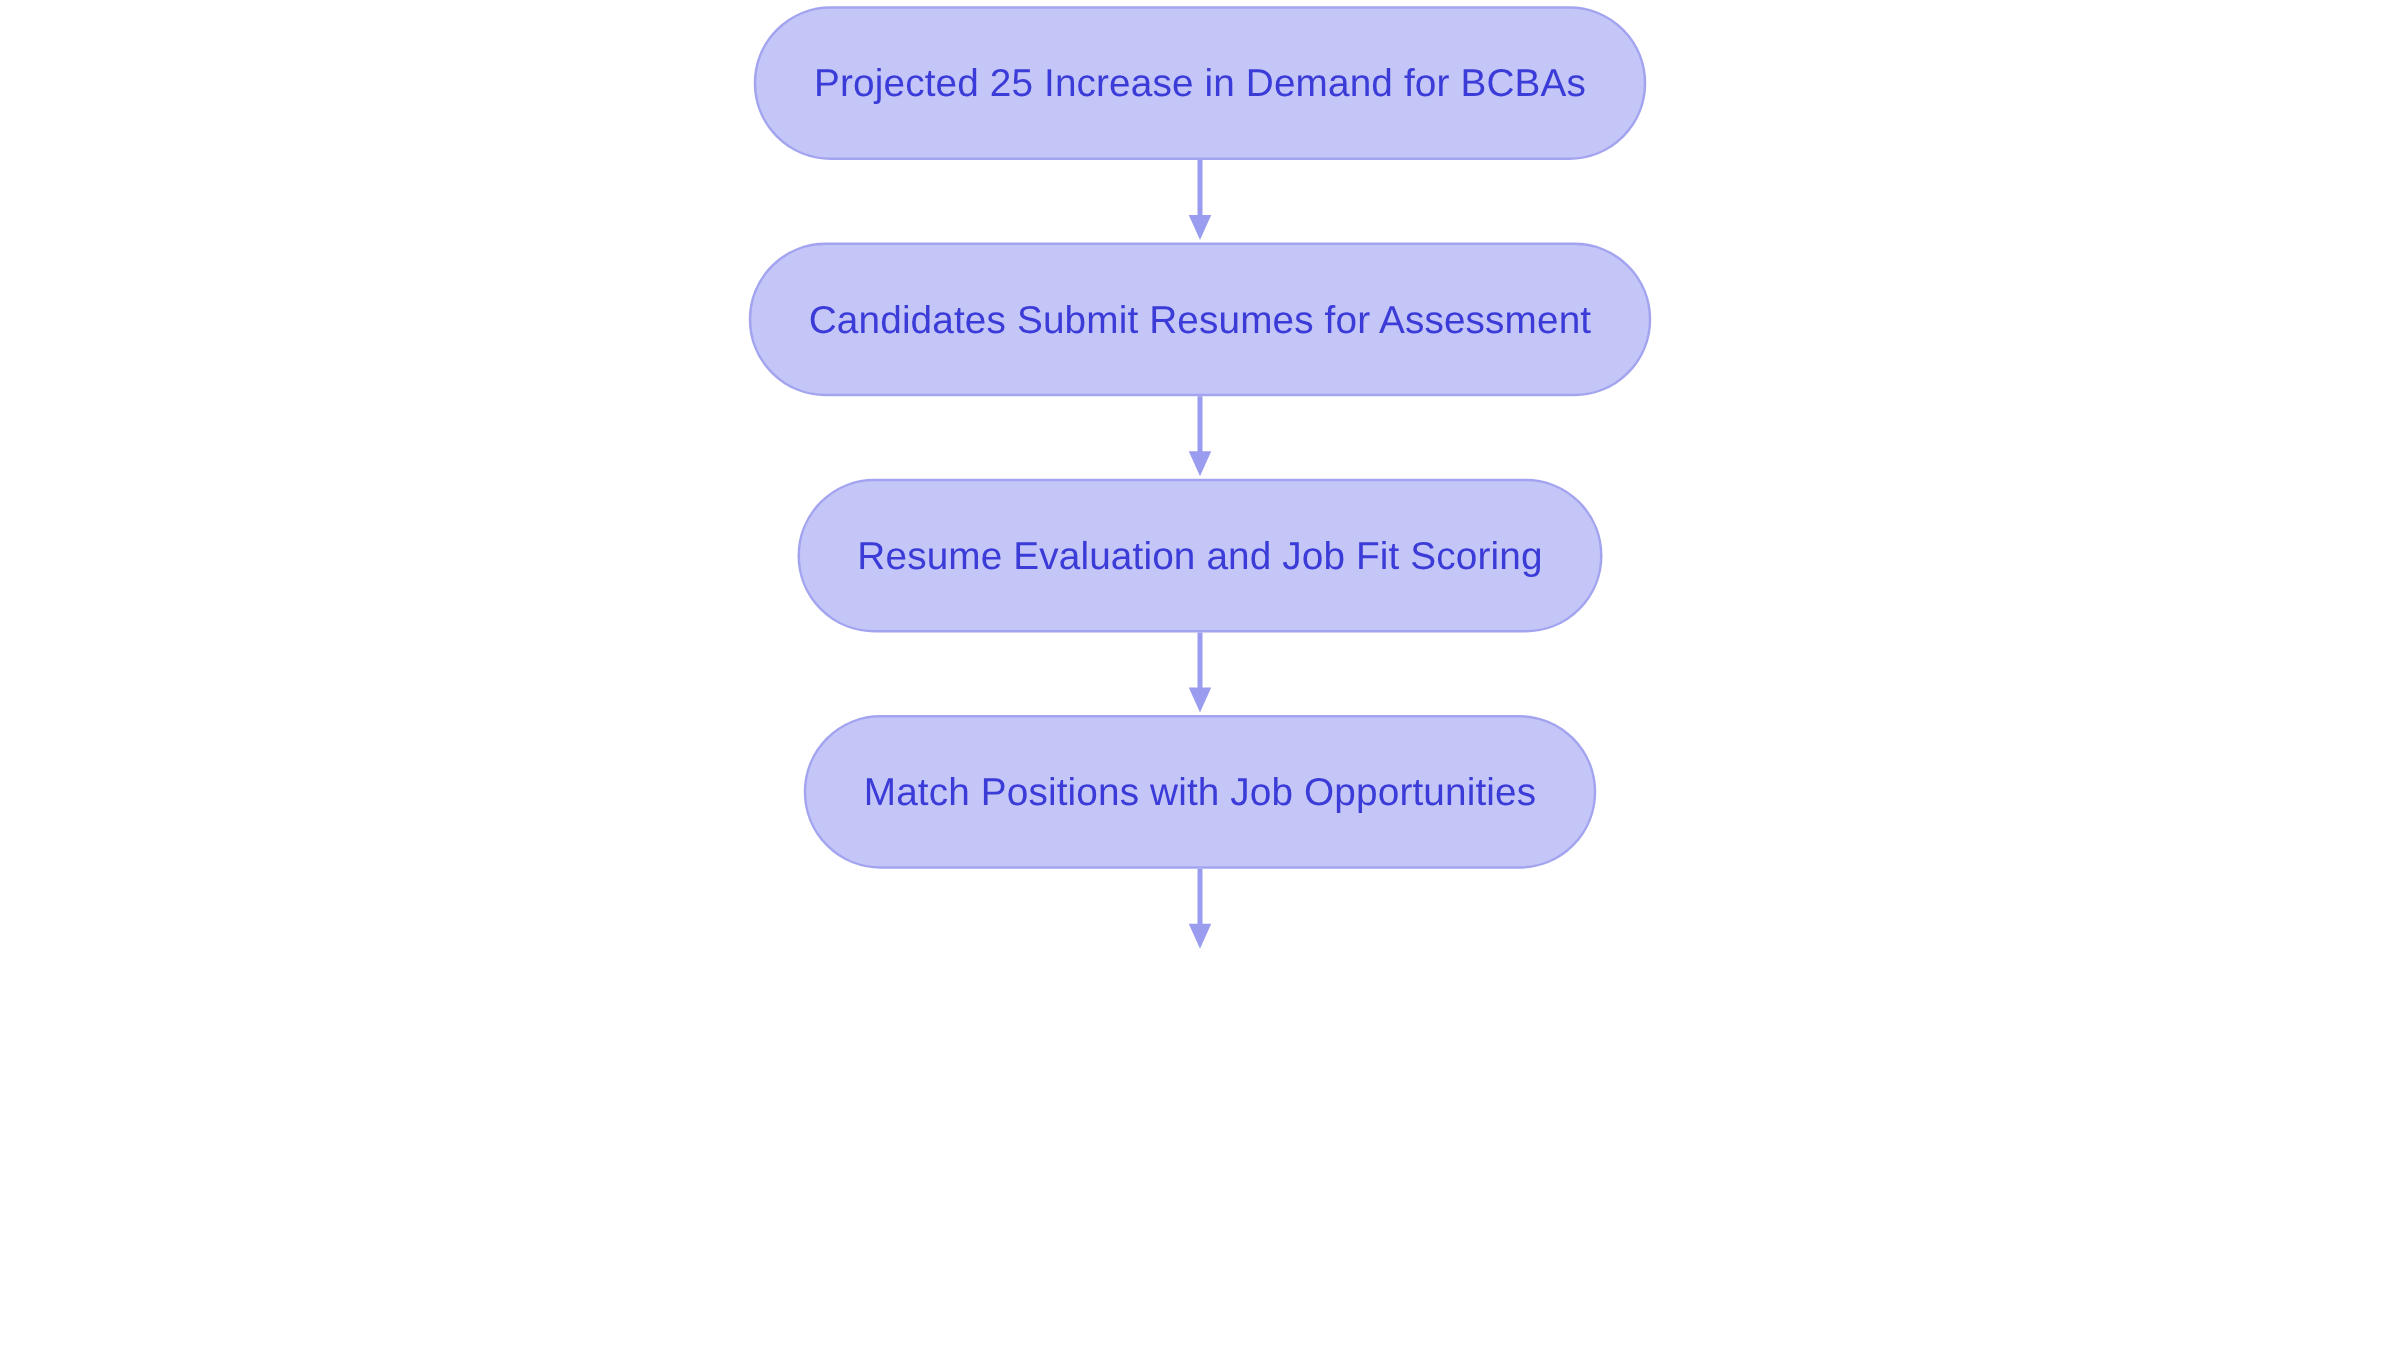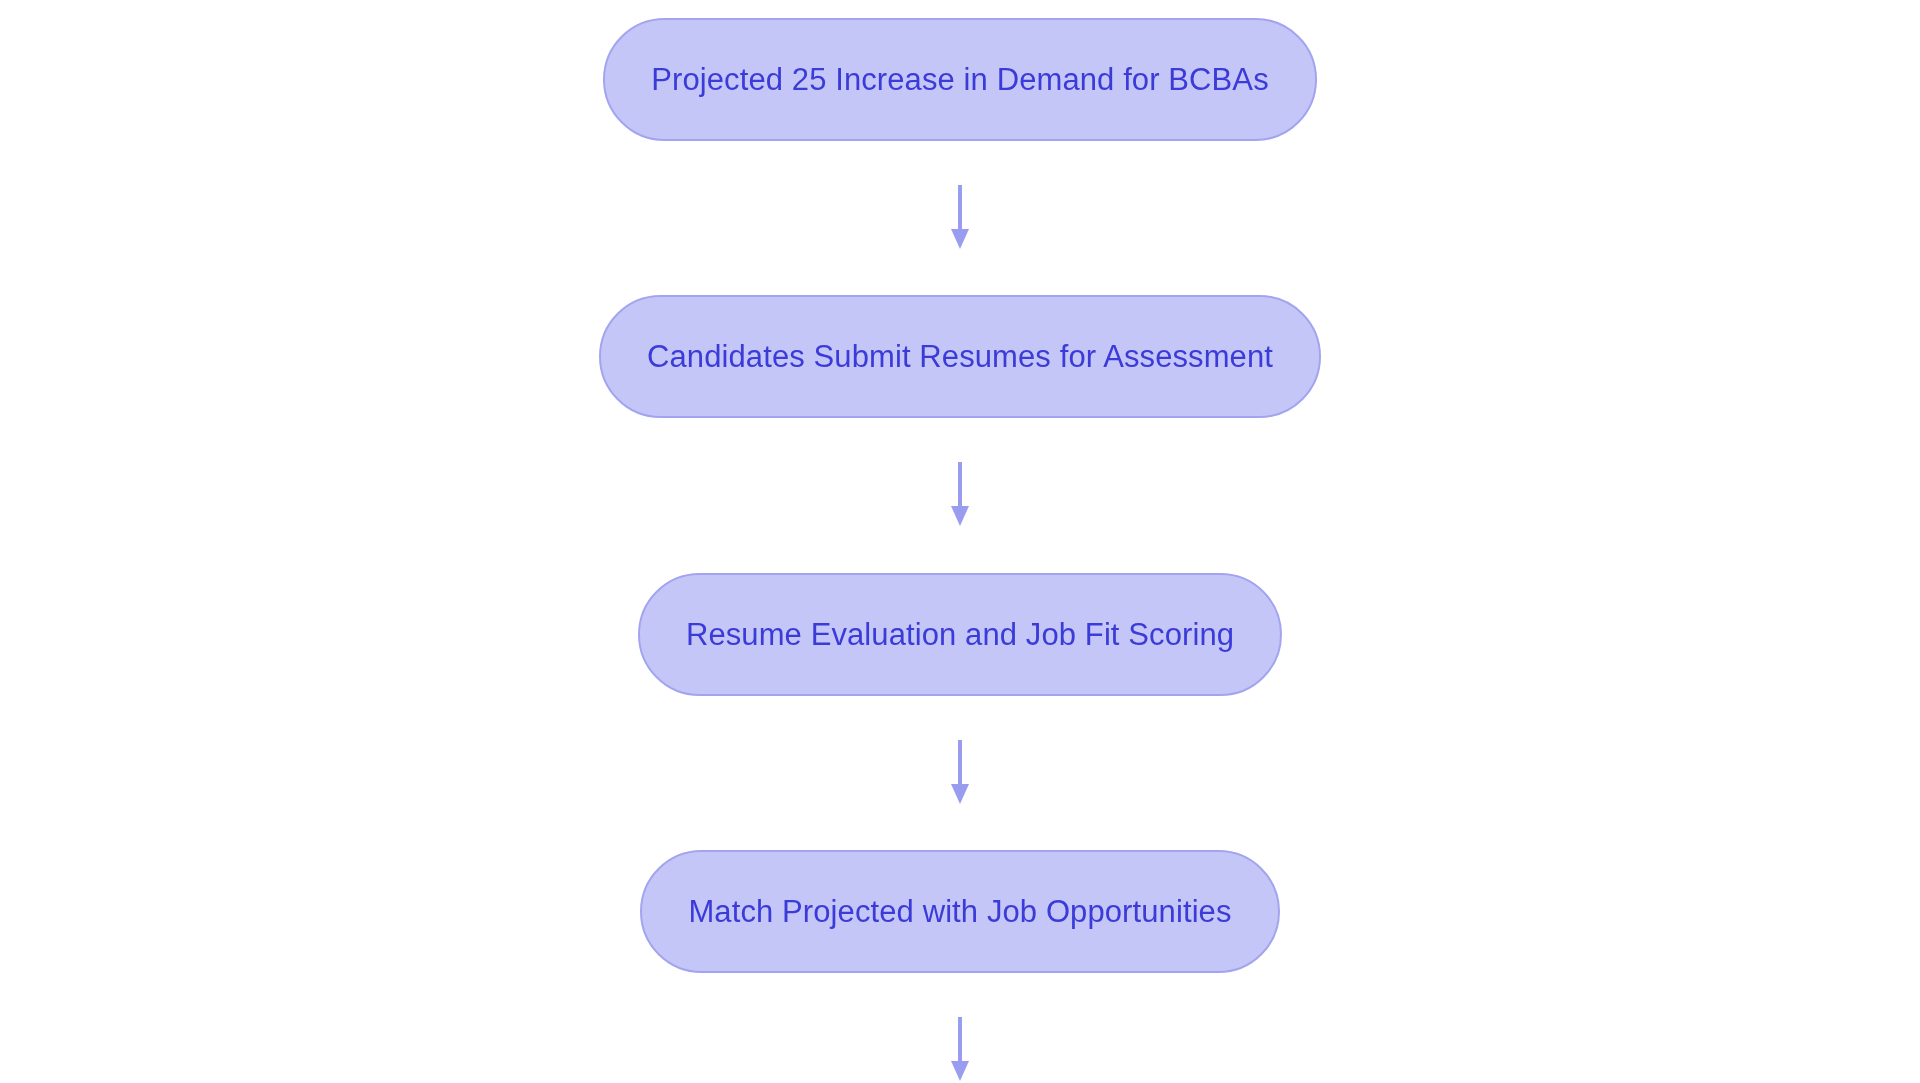"Projected 25 Increase in Demand" .flow-column { justify-content: space-between -> flex-start; padding-top: 18px -> 5px }
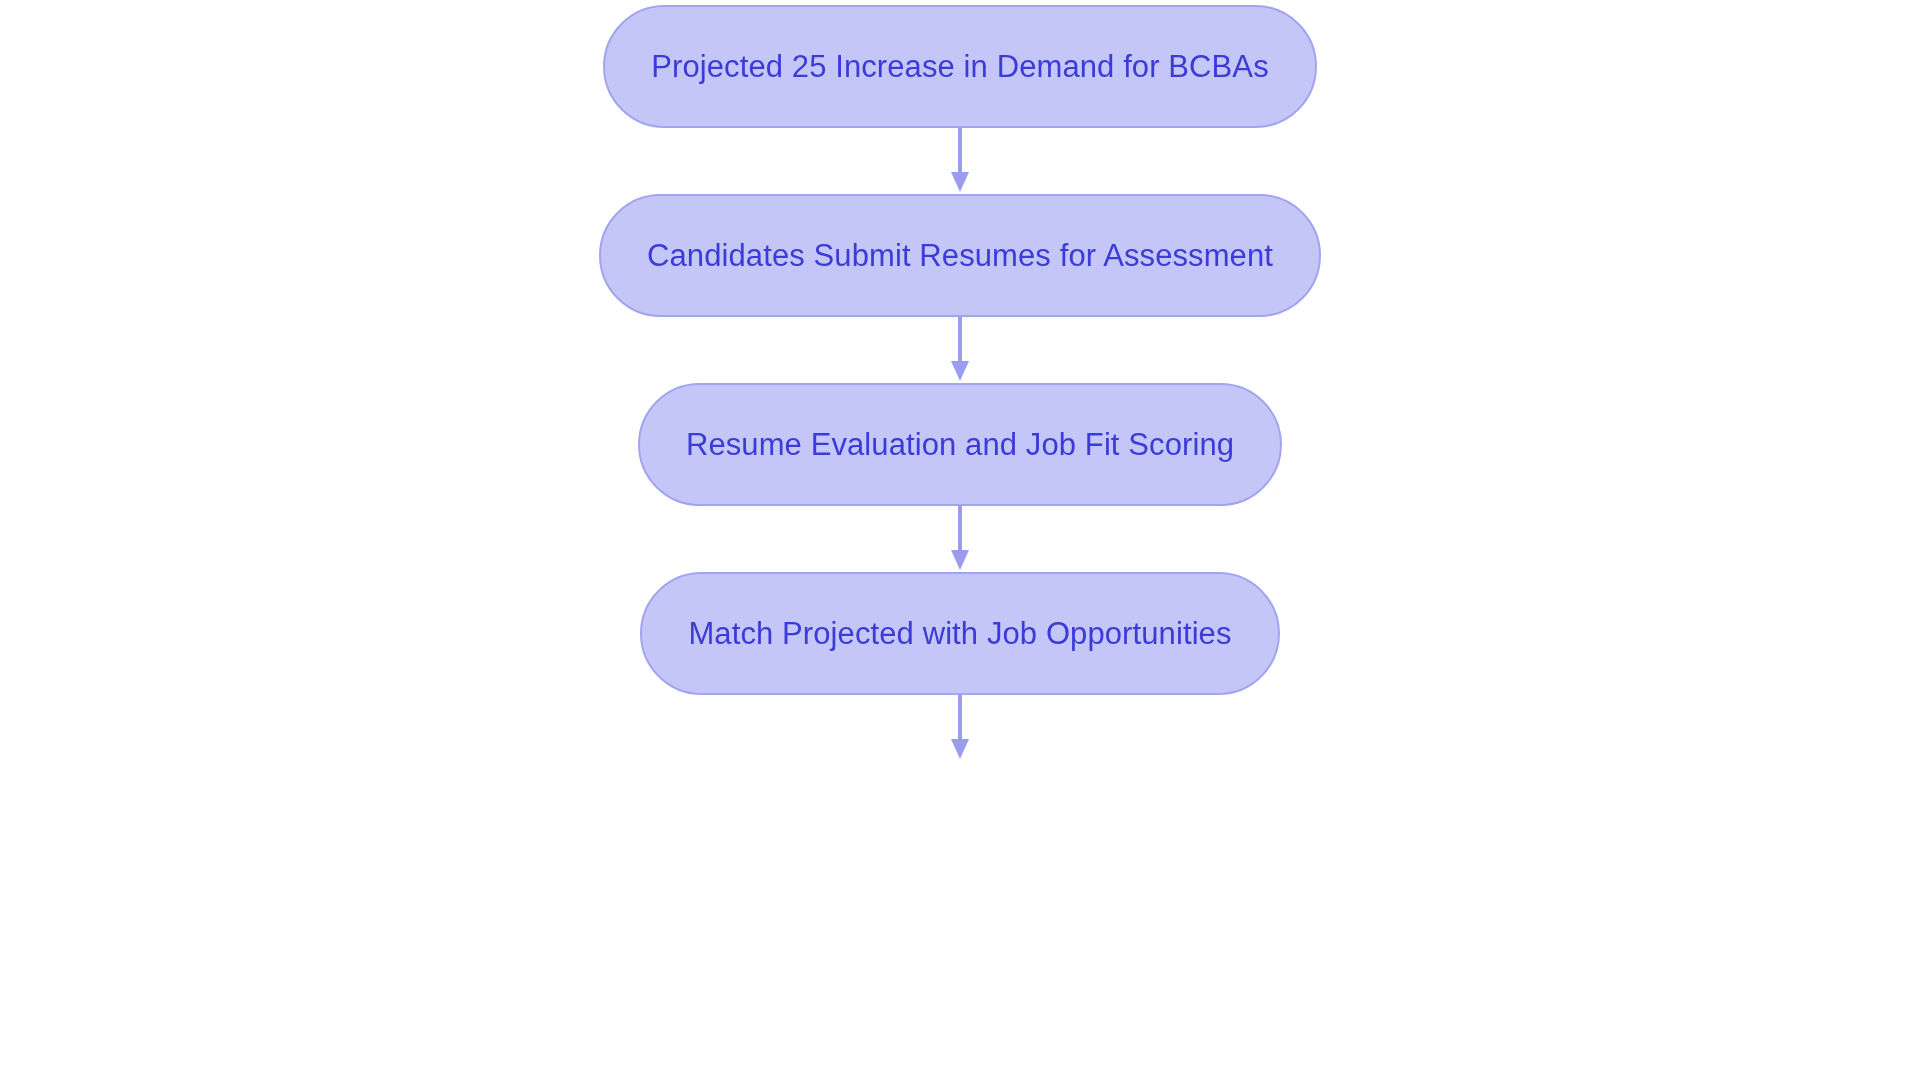"Match Projected with Job Opportunities" span.node-label { text: Projected -> Positions }
